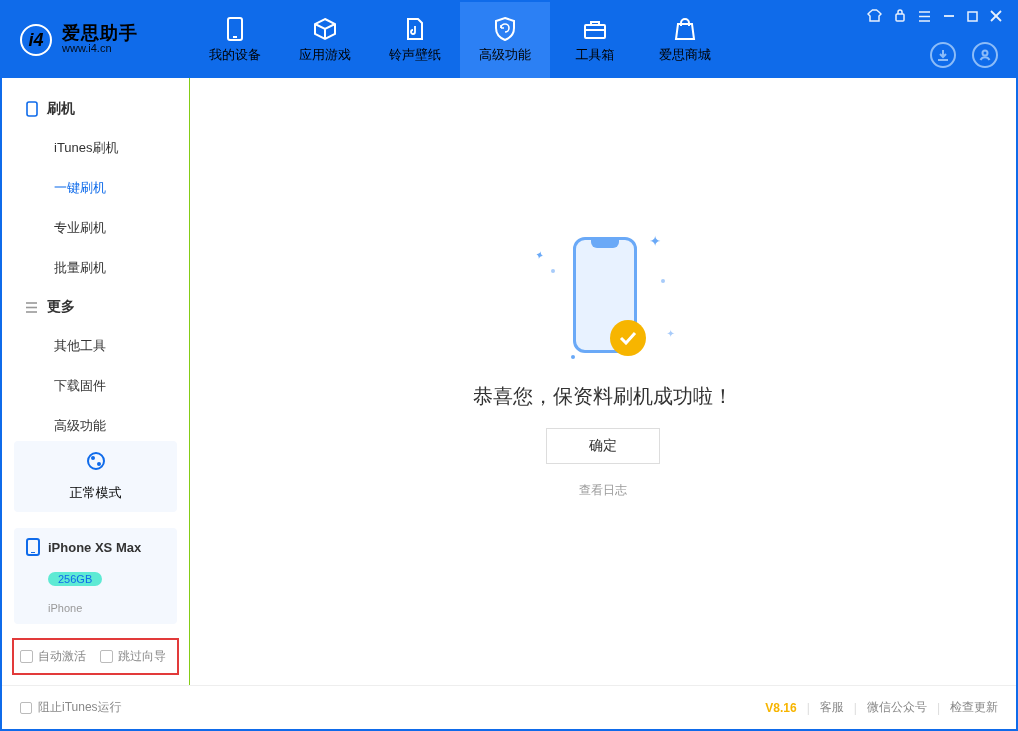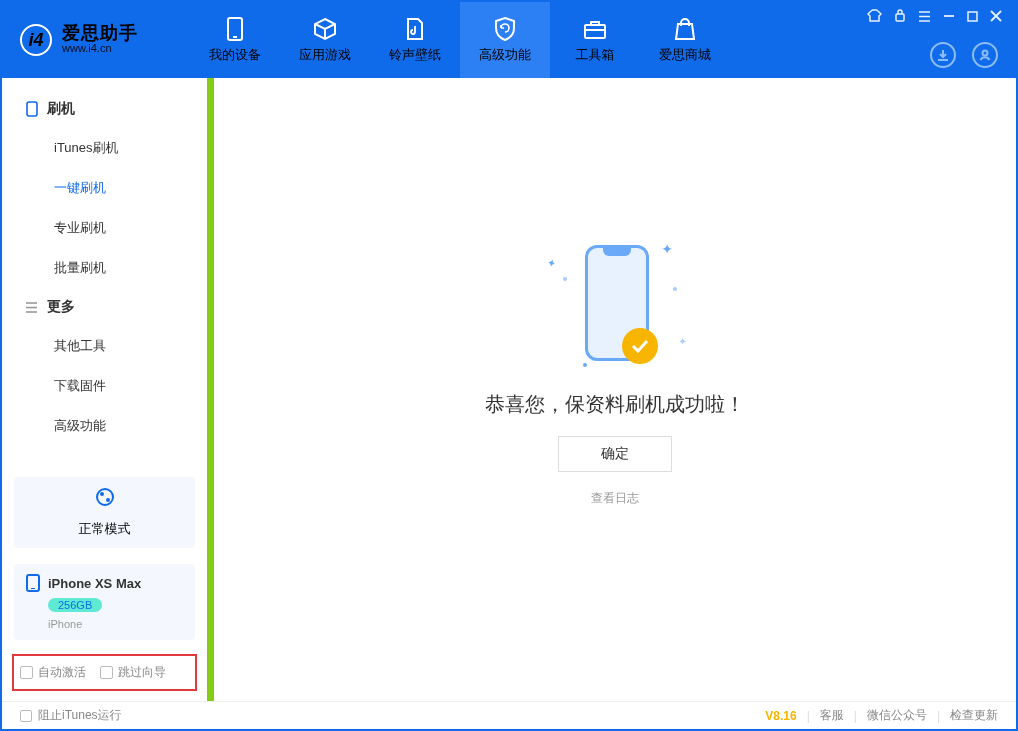"刷机" .sidebar { border-right: 7px solid #84cc16 -> 1px solid #84cc16; width: 212px -> 188px }
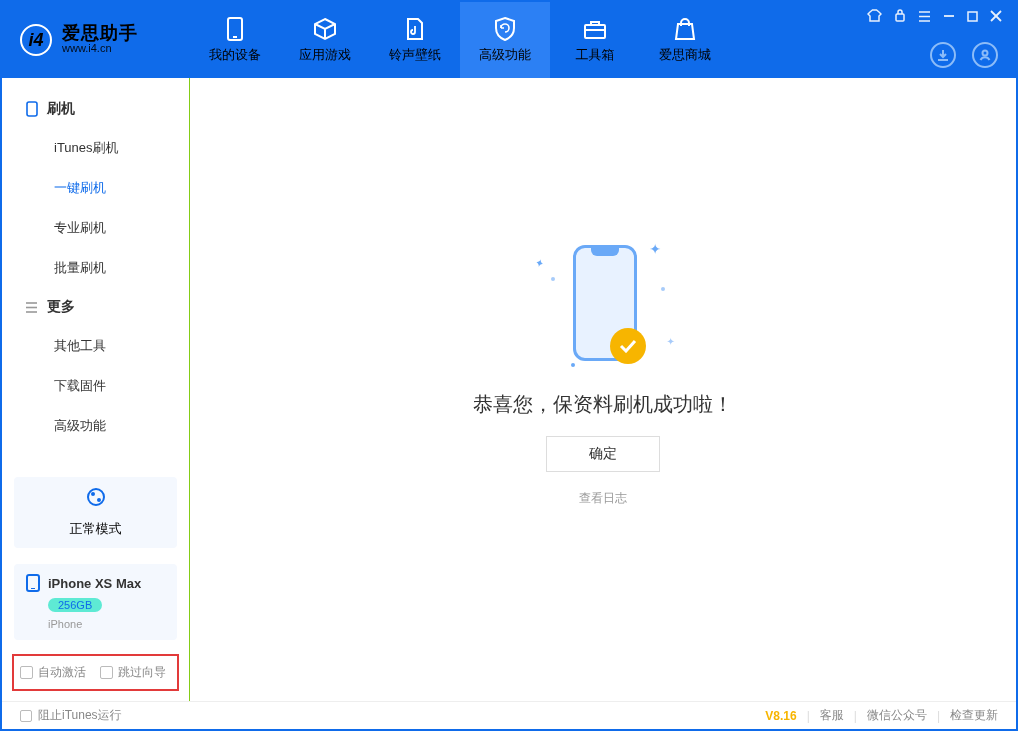"iPhone XS Max" .sb-device-box { gap: 6px -> 16px }
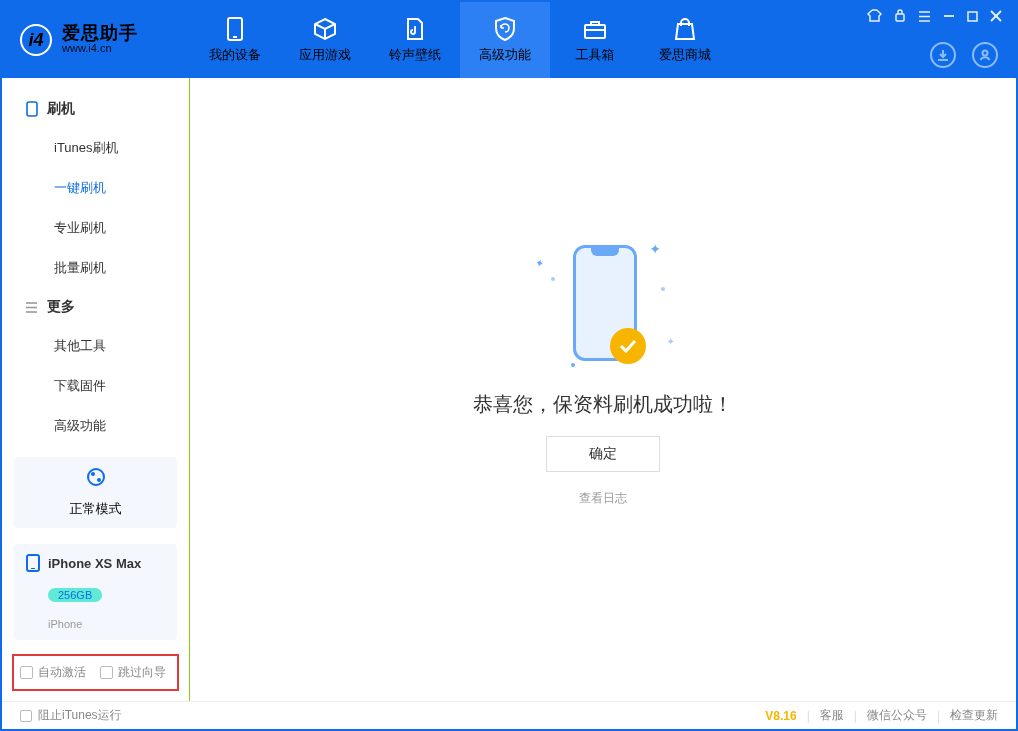"阻止iTunes运行" .footer { height: 28px -> 44px }
